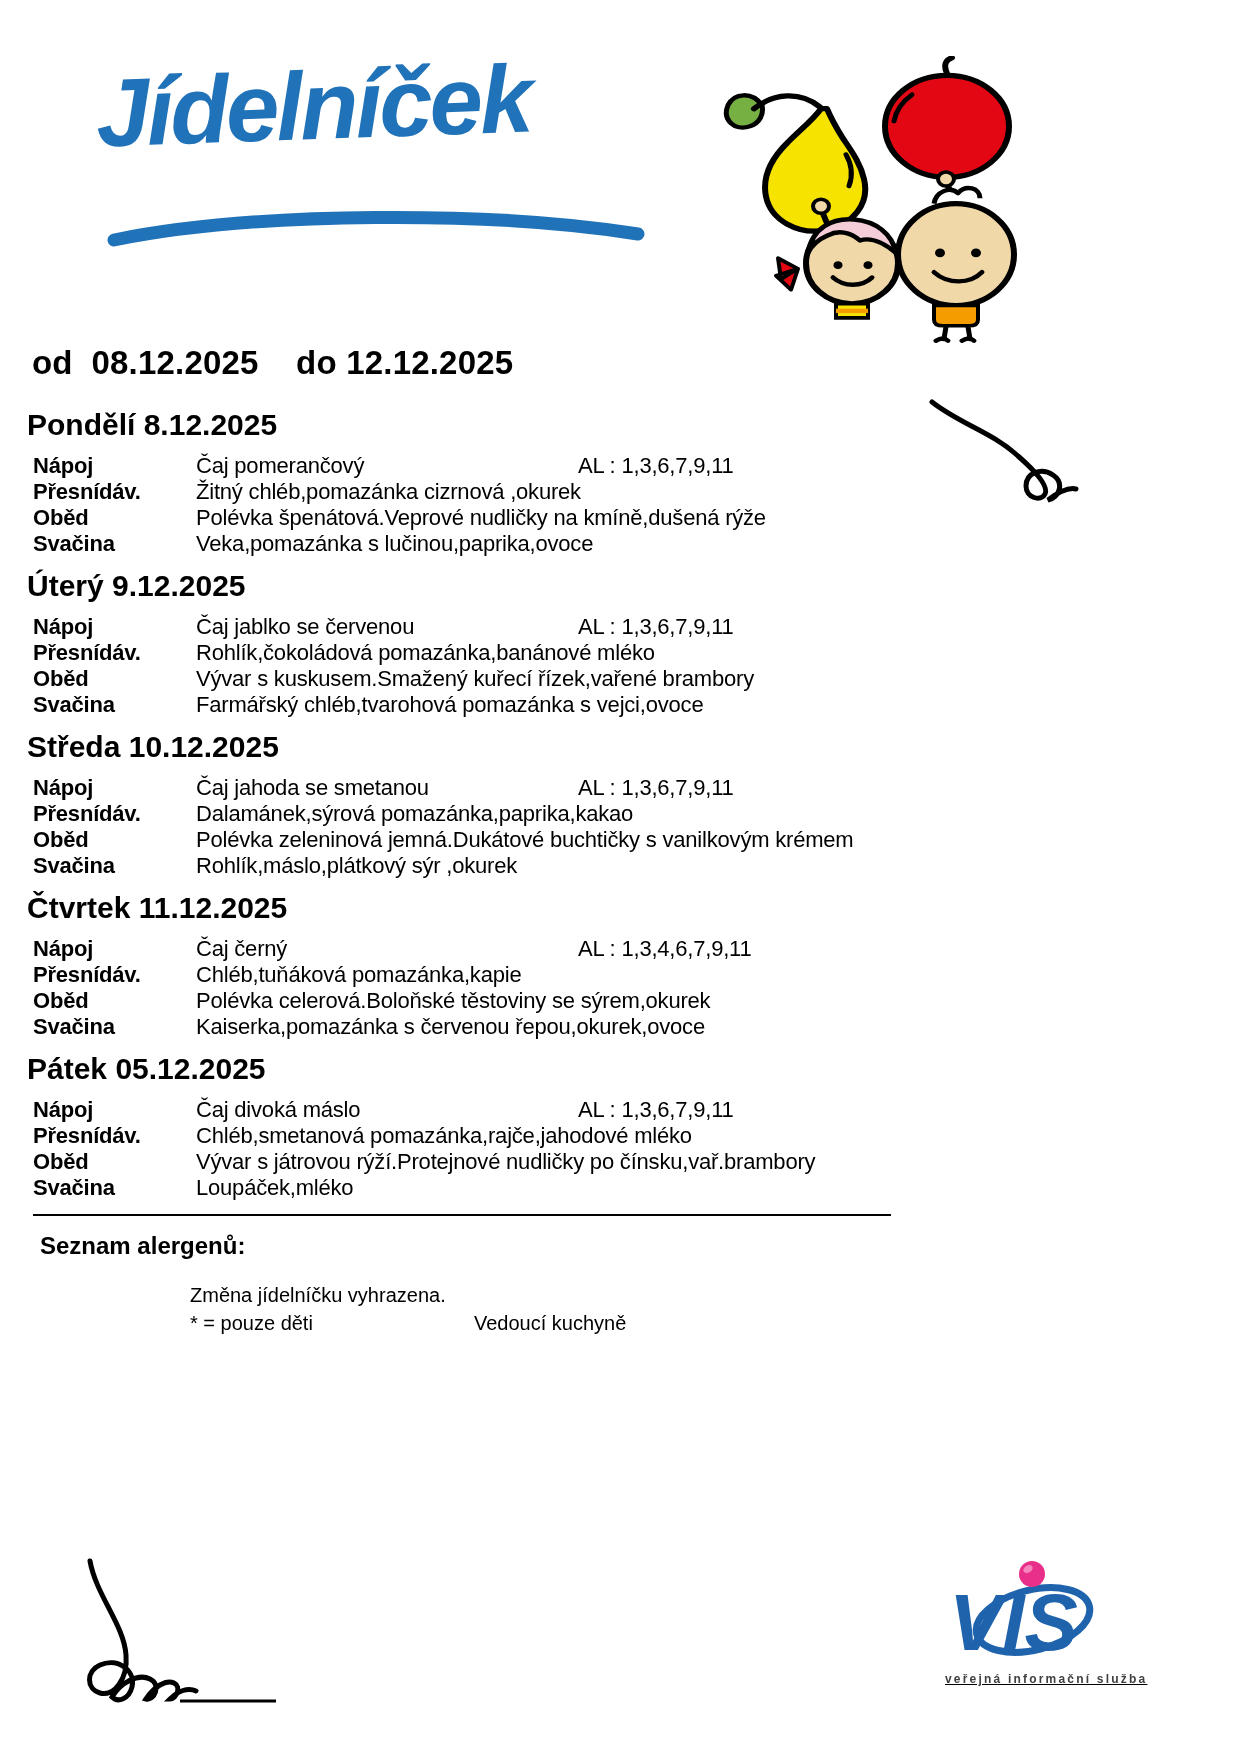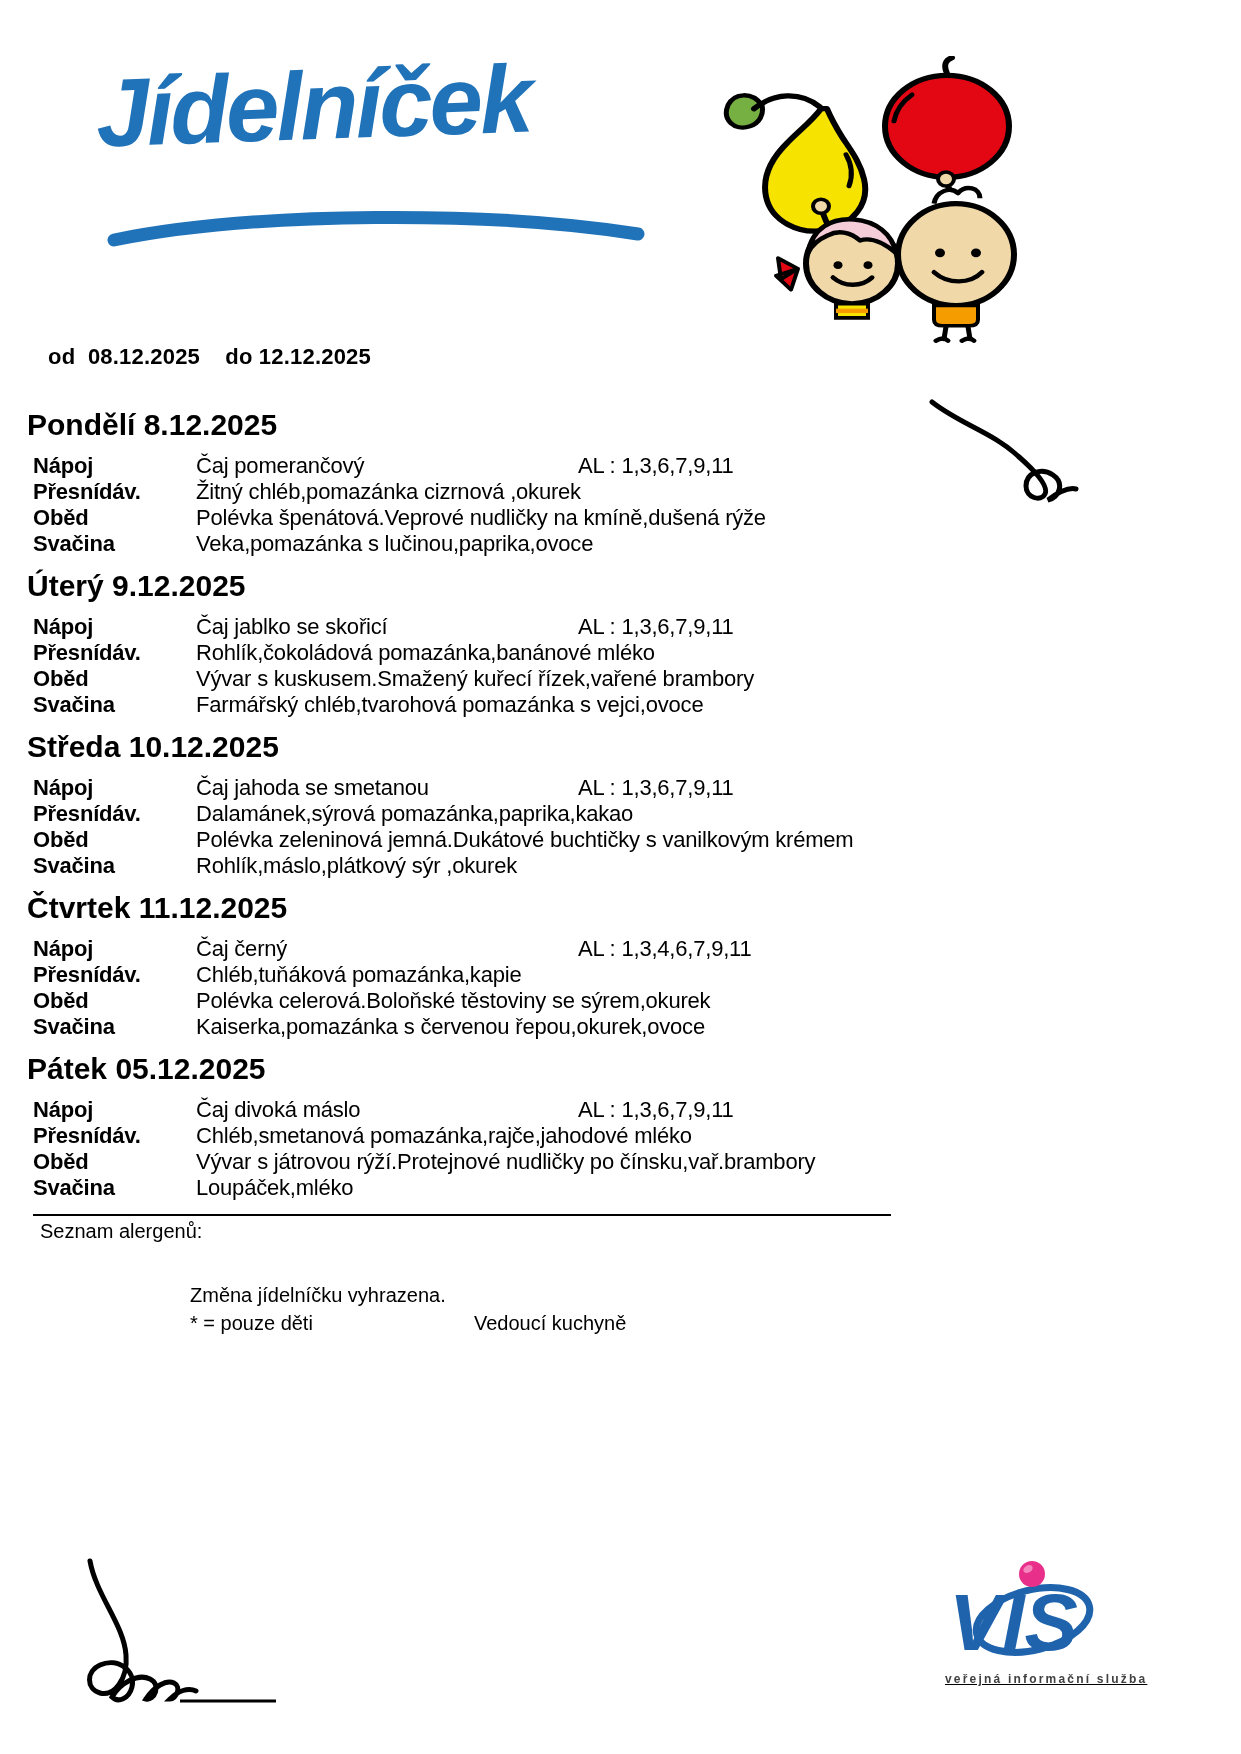"od 08.12.2025 do 12.12.2025" .date-line { font-size: 22px -> 33px; left: 48px -> 32px }
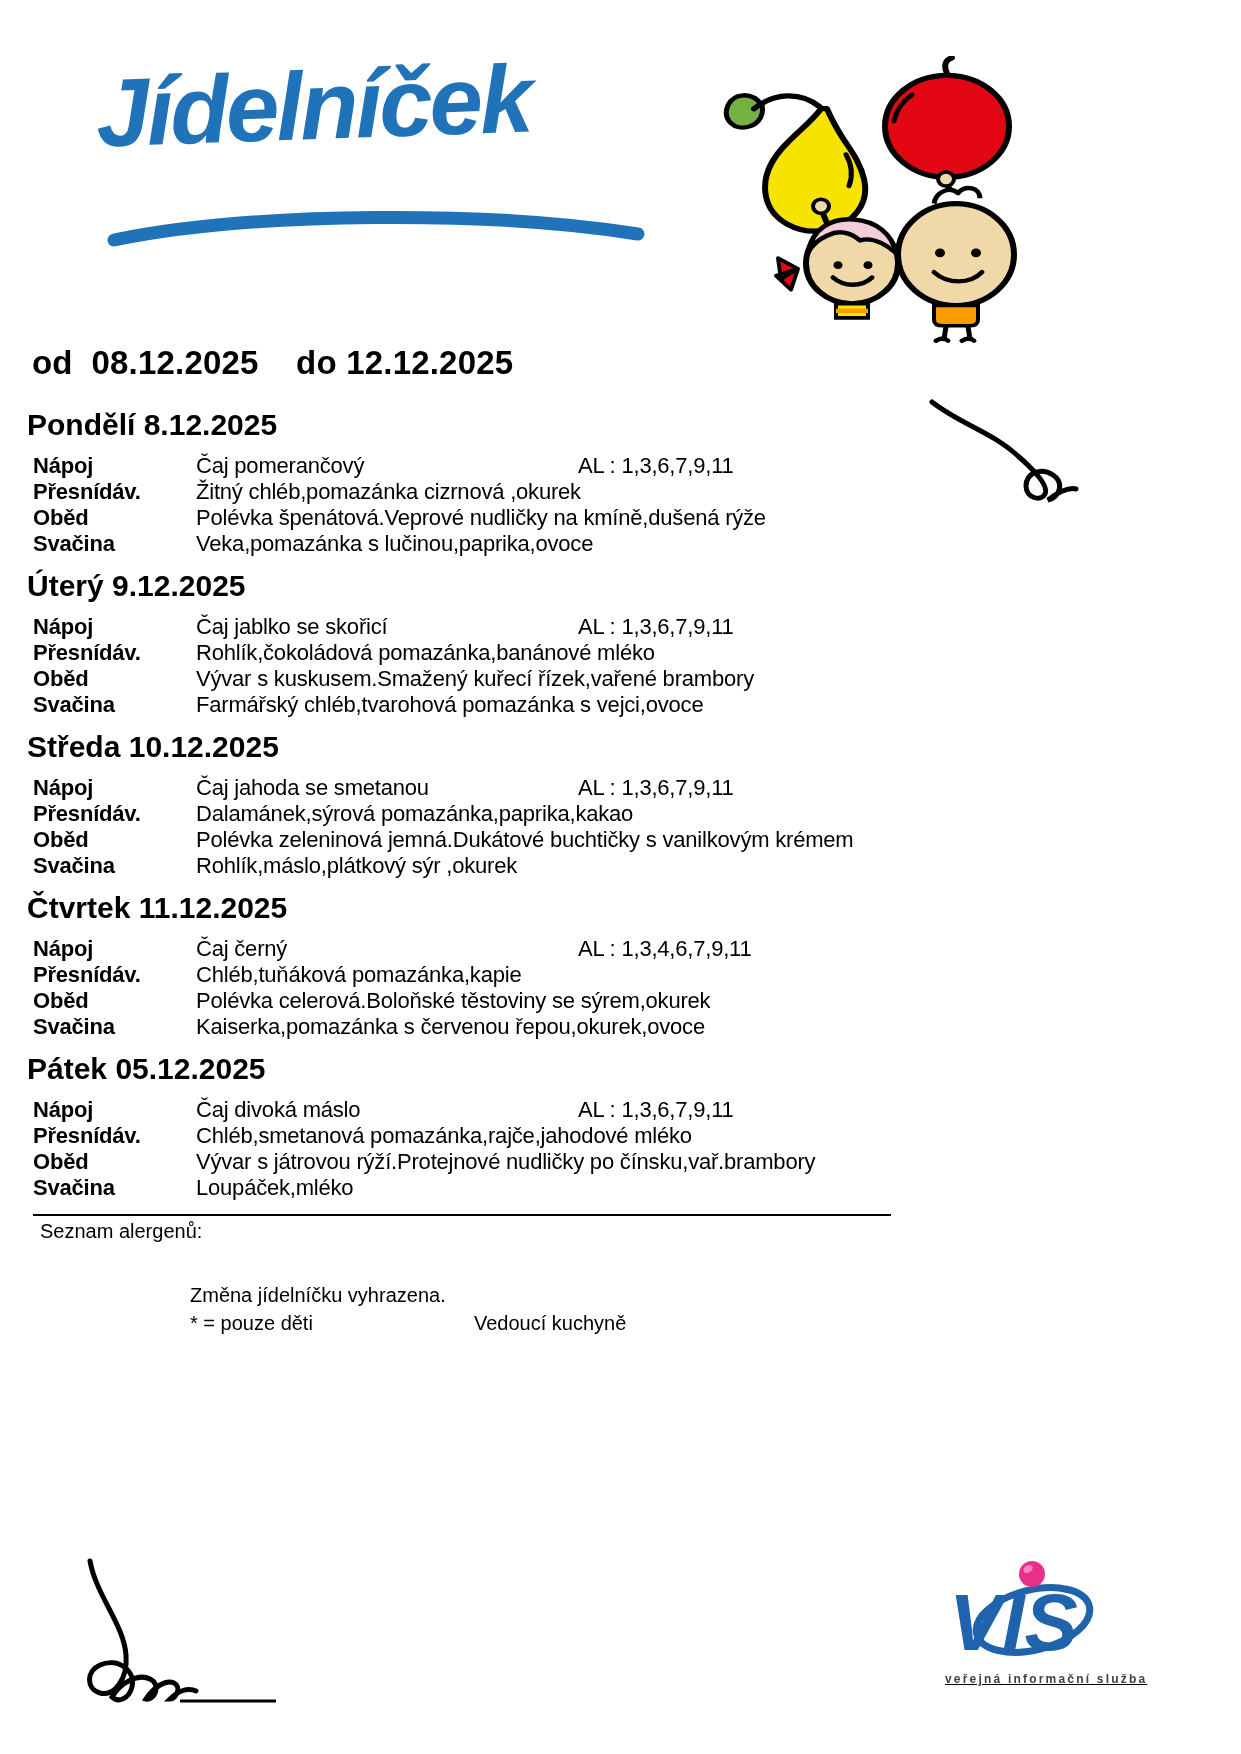"Čaj jablko se skořicí" span.meal-value { text: skořicí -> červenou }
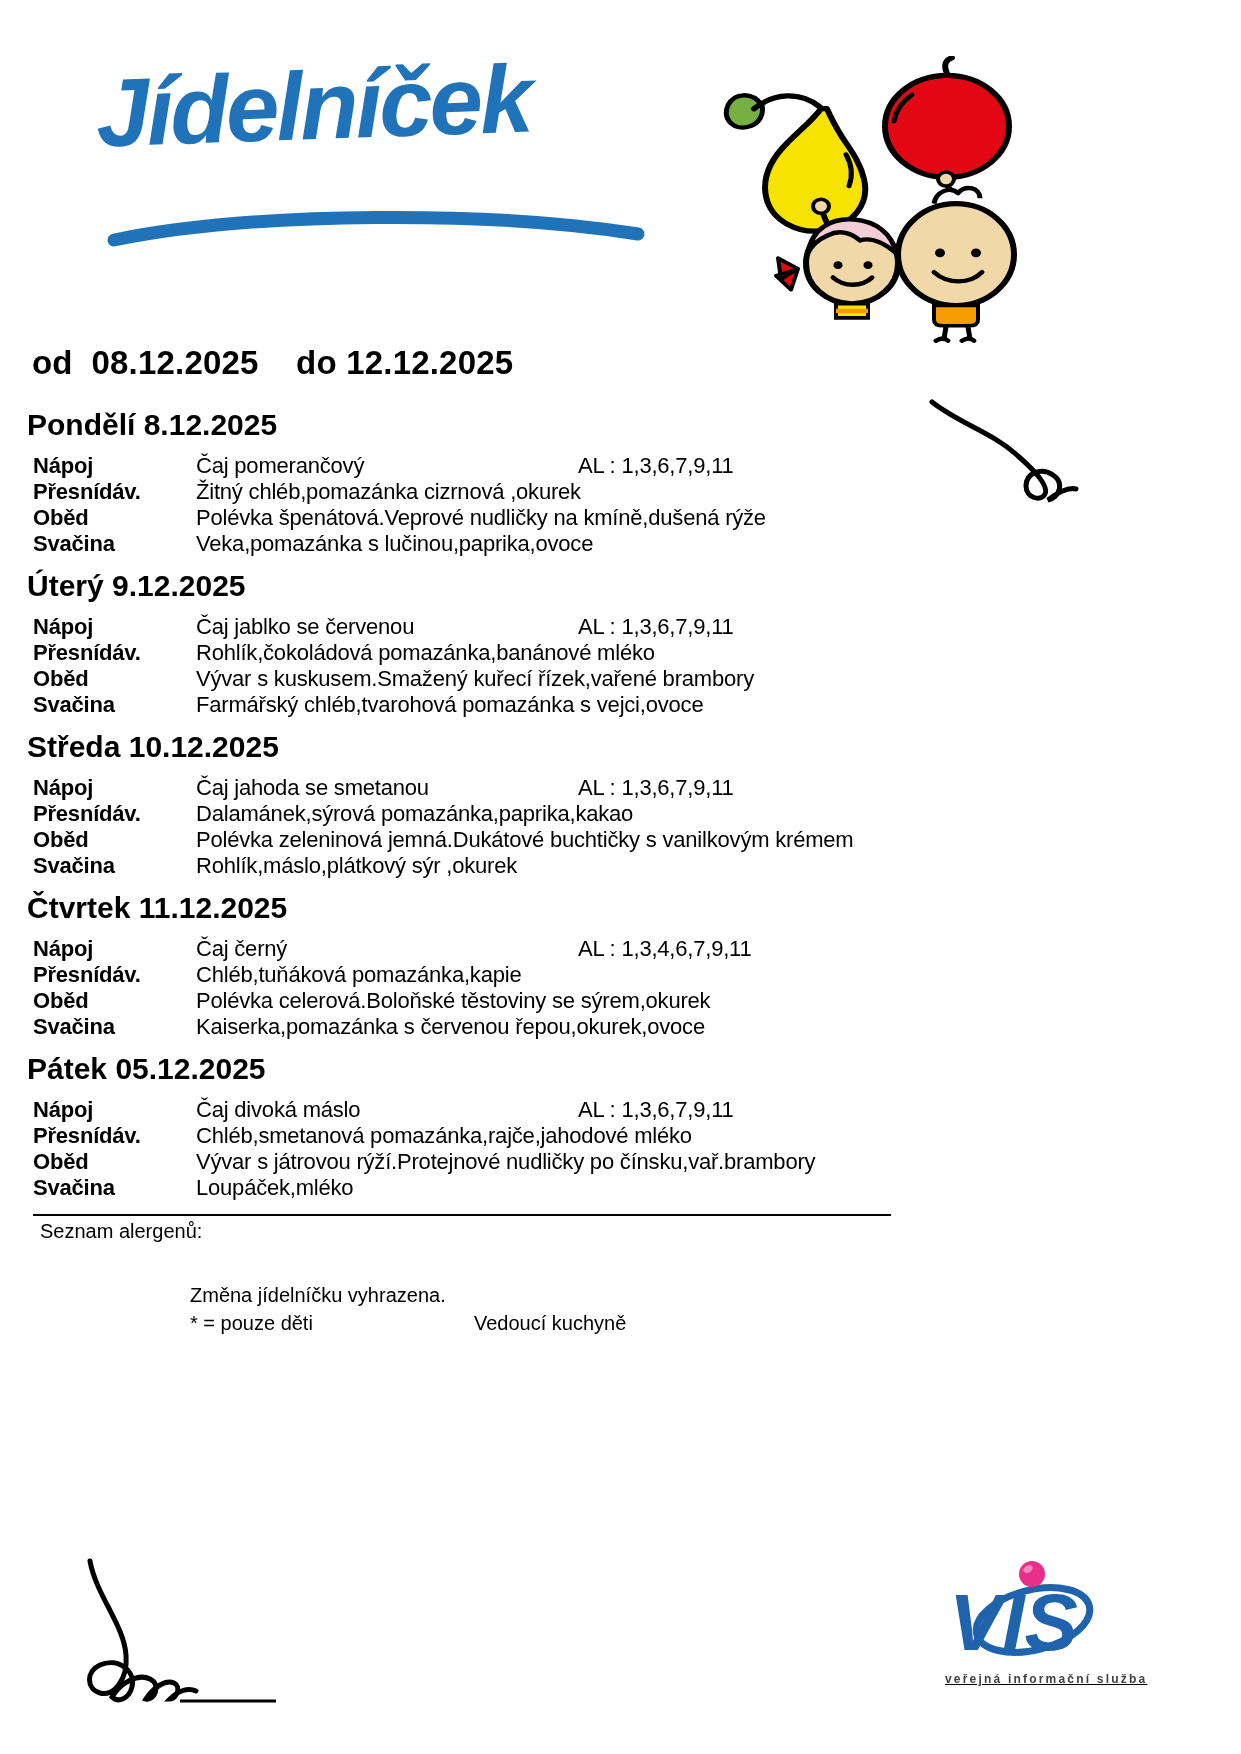"Seznam alergenů:" .allergen-heading { font-size: 20px -> 24px; font-weight: none -> bold; margin: 4px 0 0 40px -> 16px 0 0 40px }
